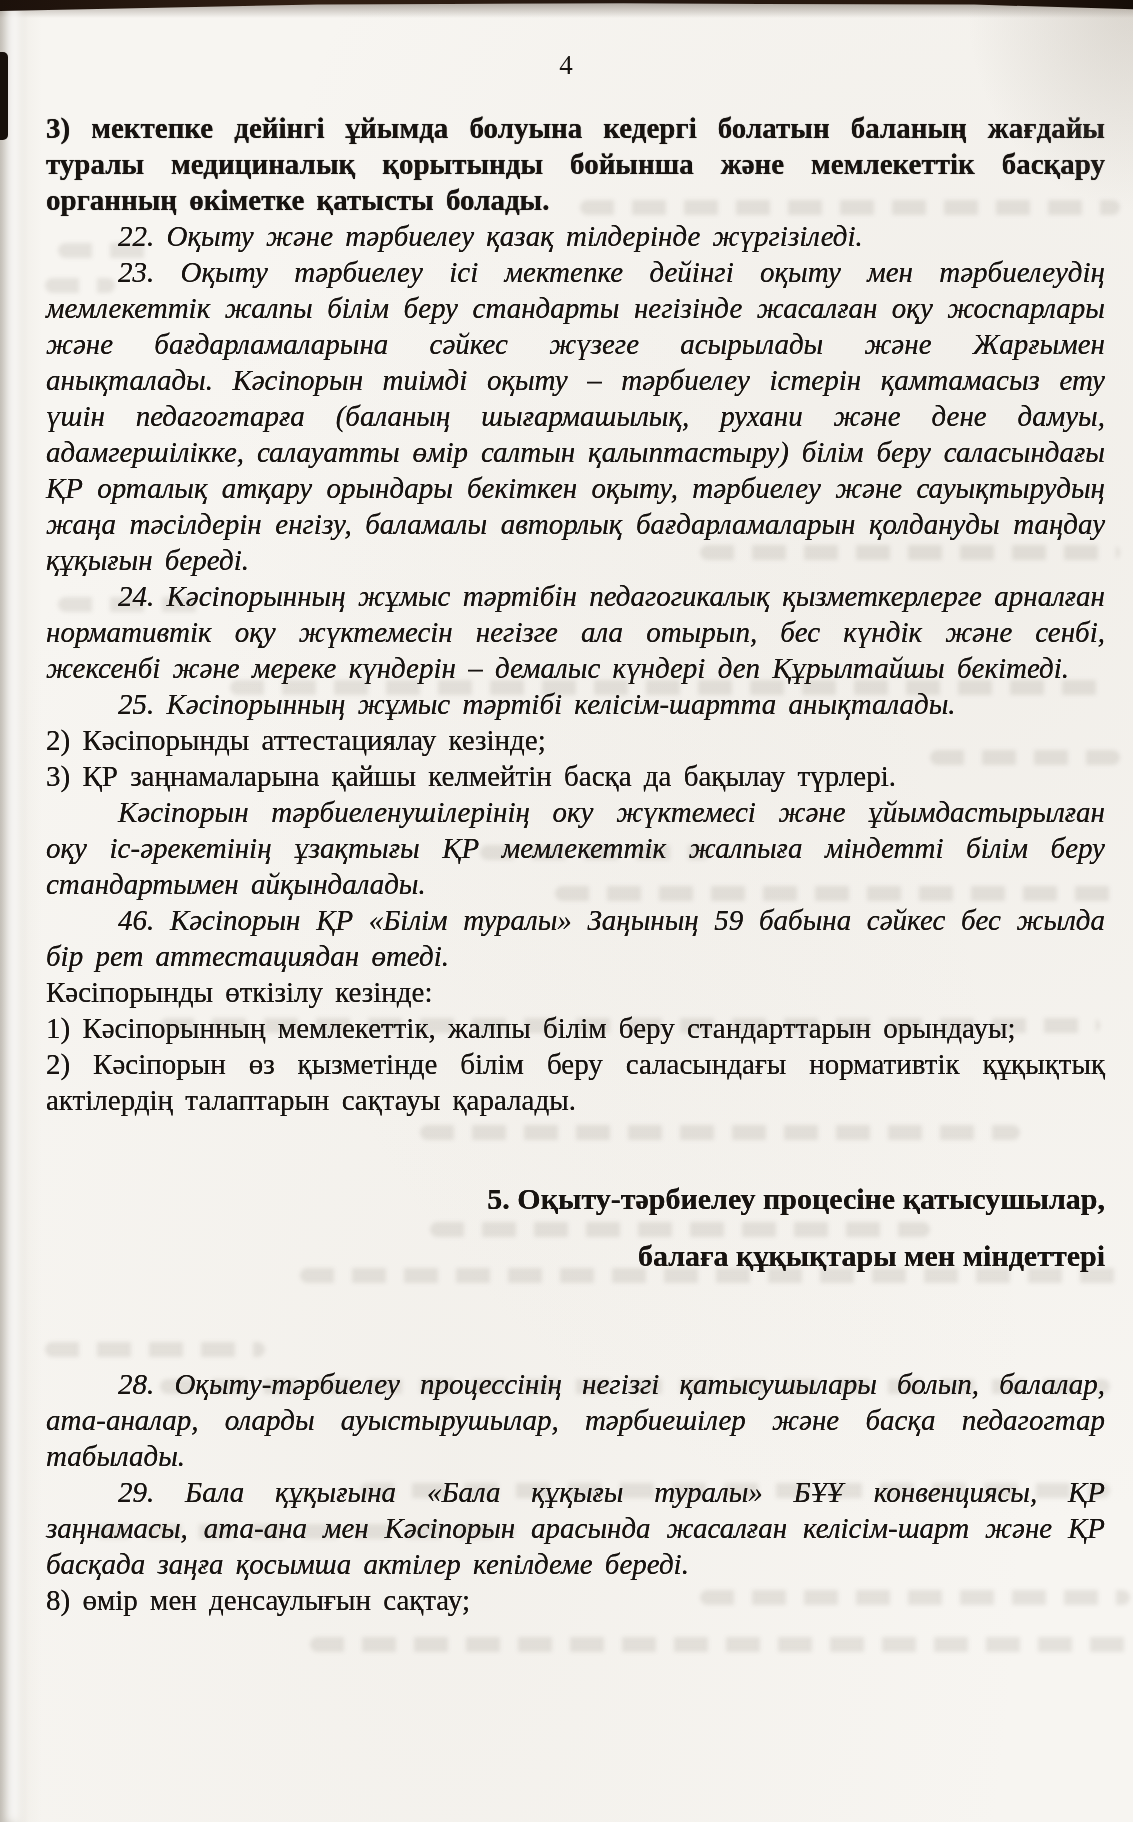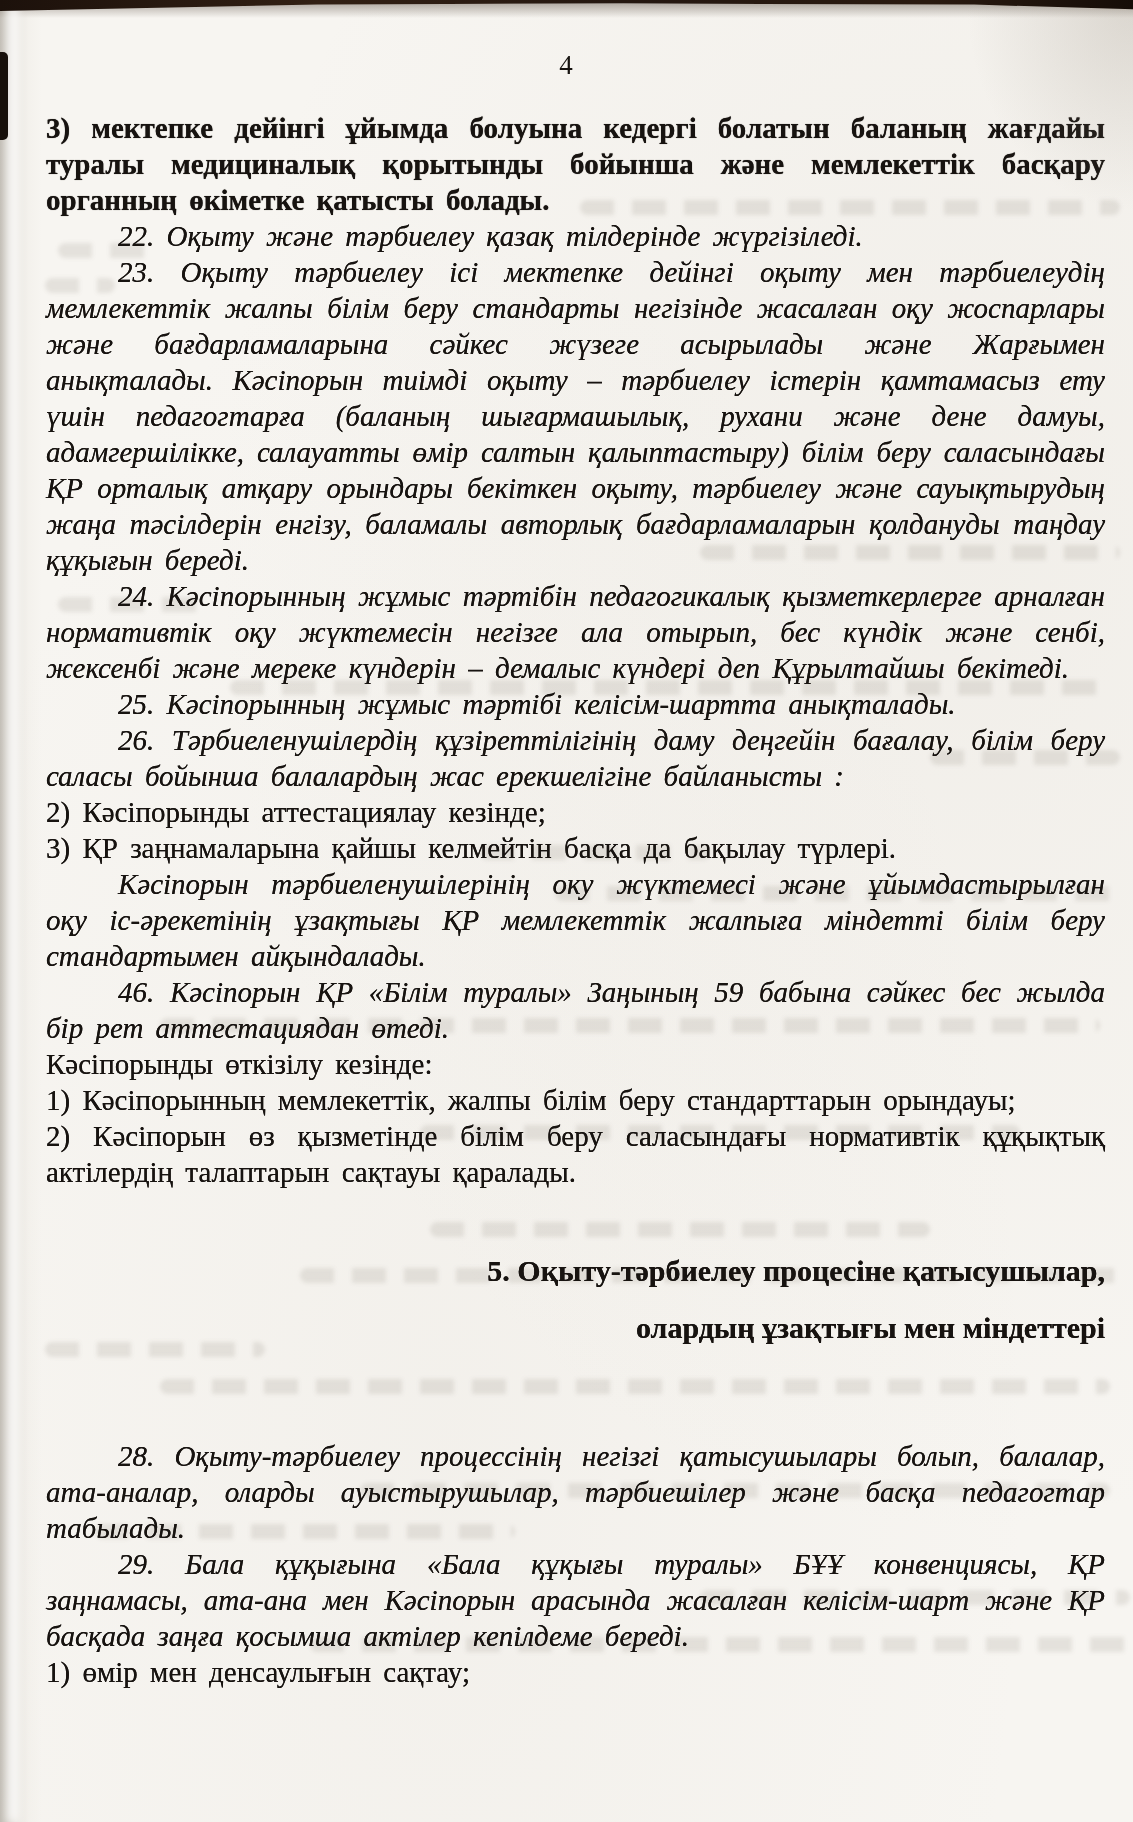"26. Тәрбиеленушілердің құзіреттілігінің" p.para { html: <p>26. Тәрбиеленушілердің құзіреттілігінің даму деңгейін бағалау, білім беру саласы бойынша балалардың жас ерекшелігіне байланысты :</p> -> none }
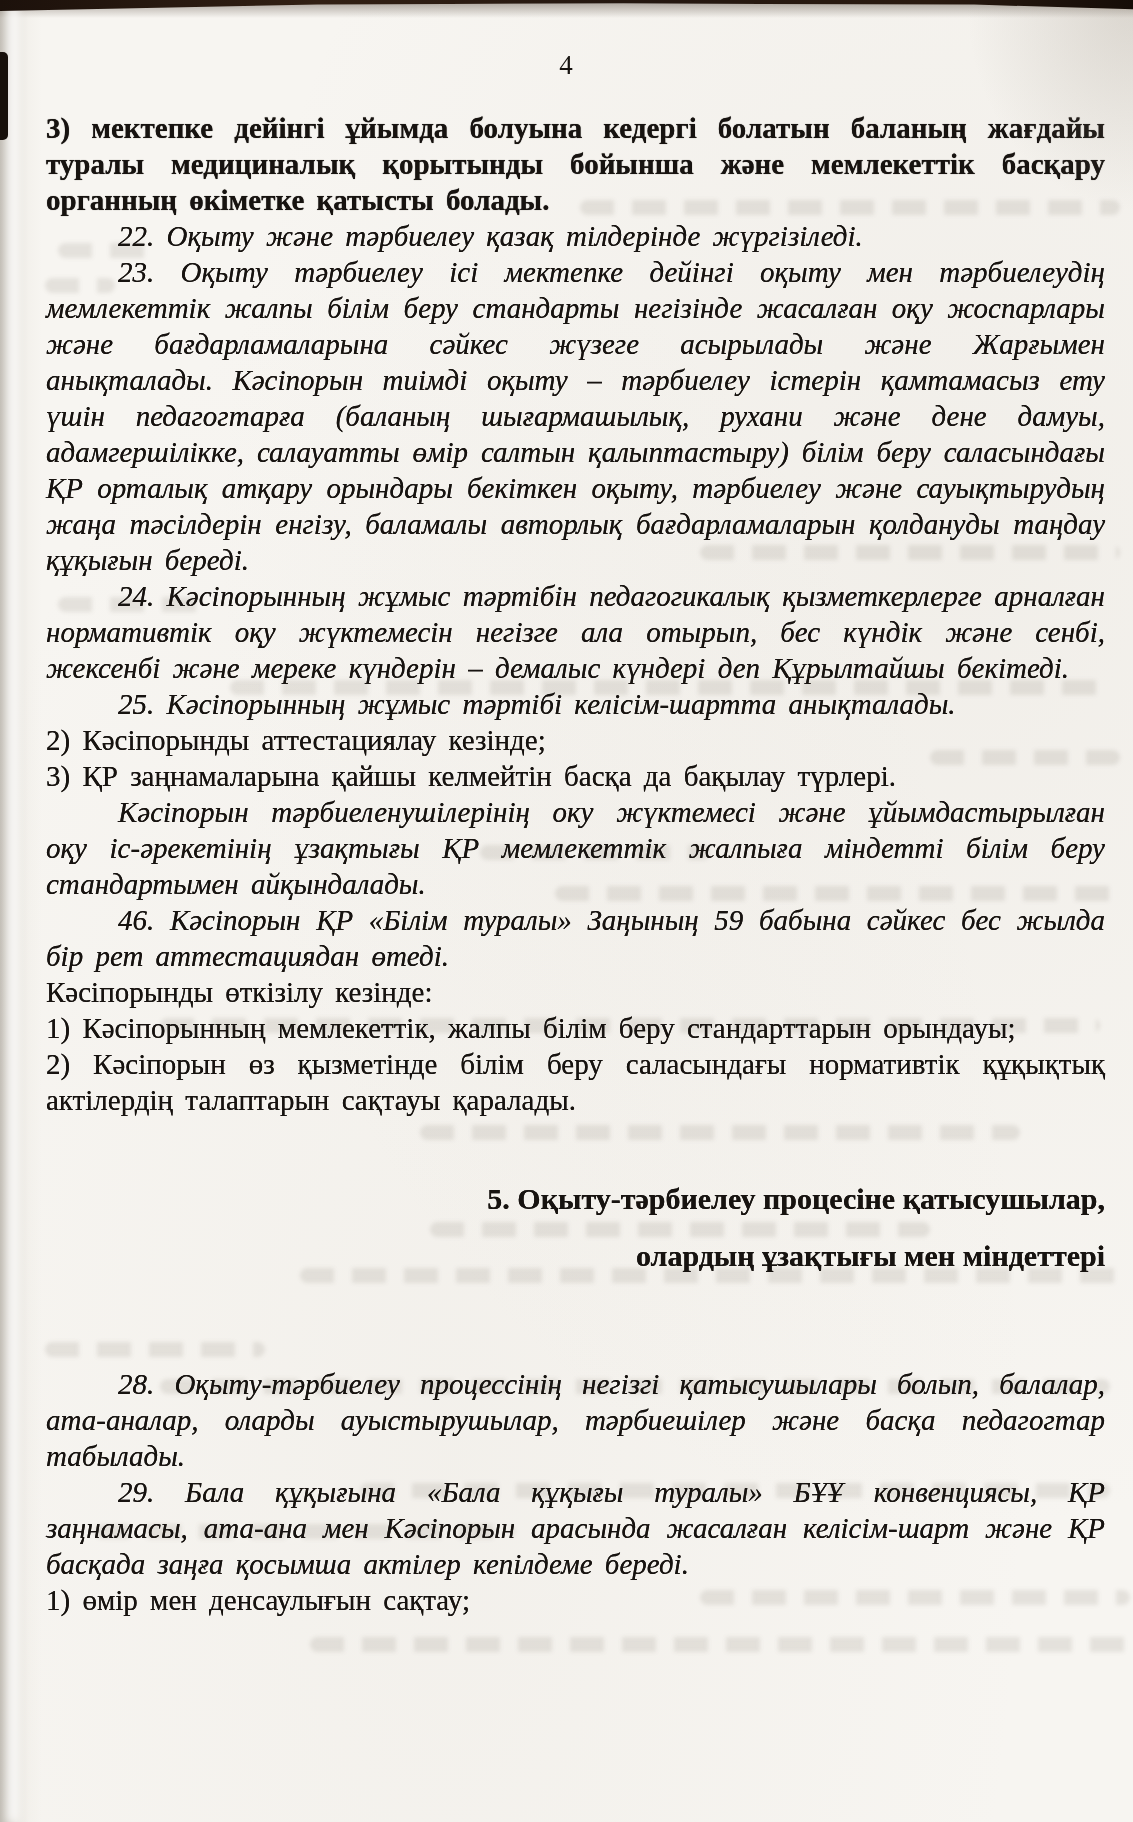"олардың ұзақтығы мен міндеттері" div { text: олардың ұзақтығы -> балаға құқықтары }
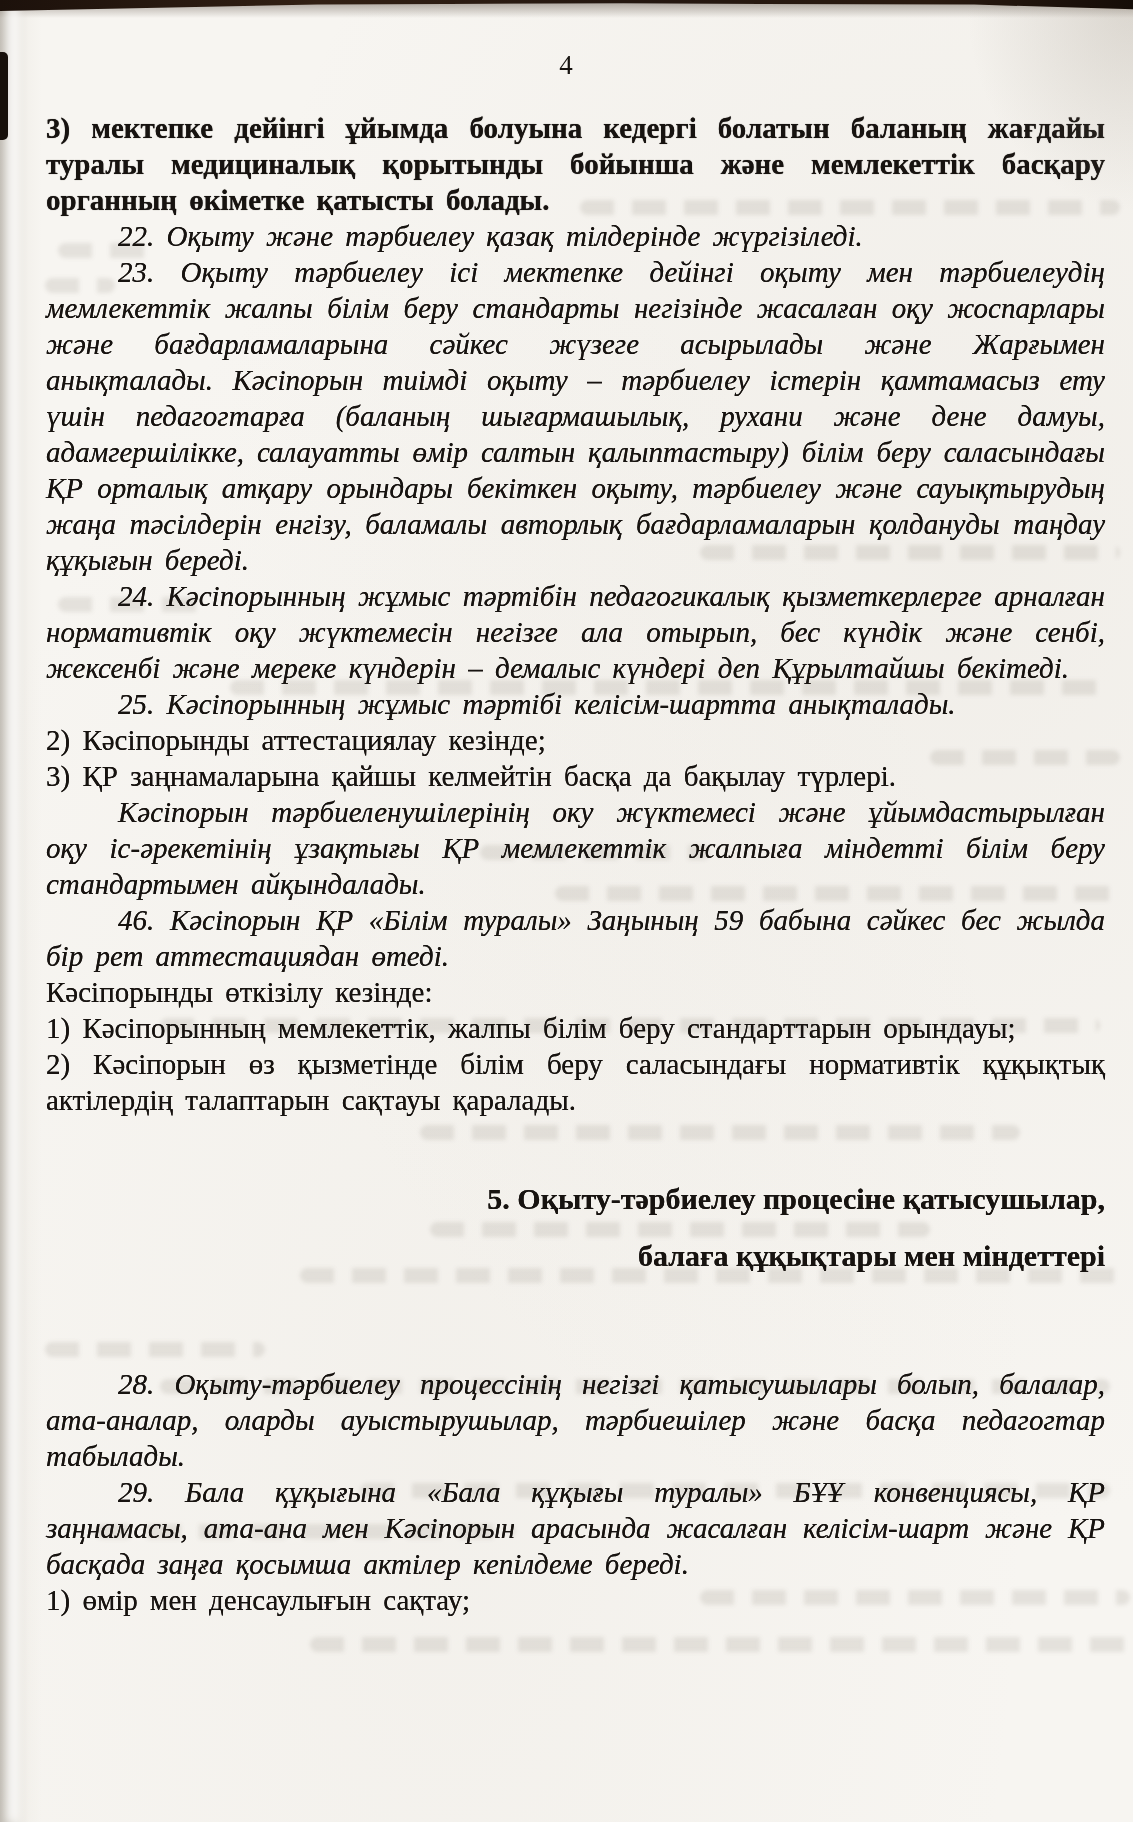"1) өмір мен денсаулығын сақтау;" p.para { text: 1 -> 8 }
